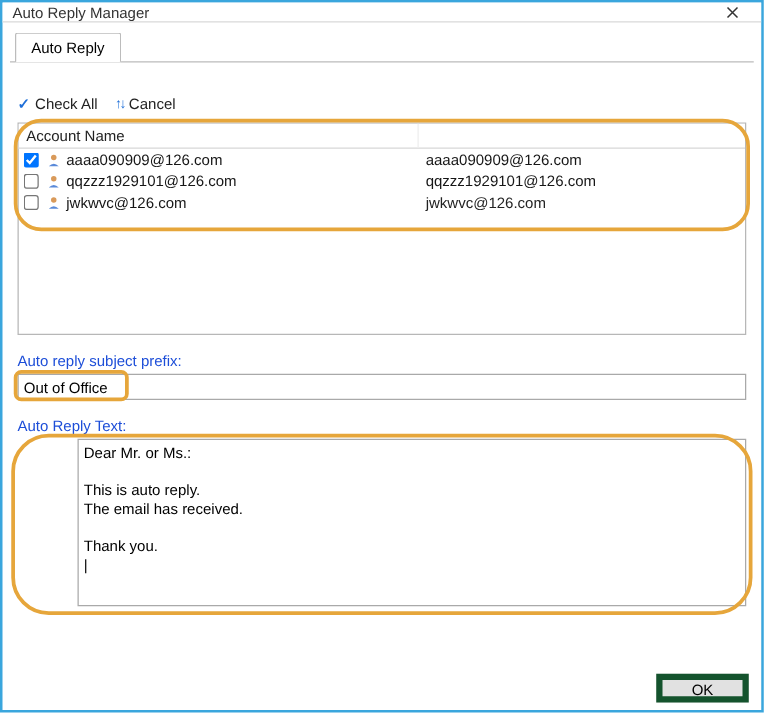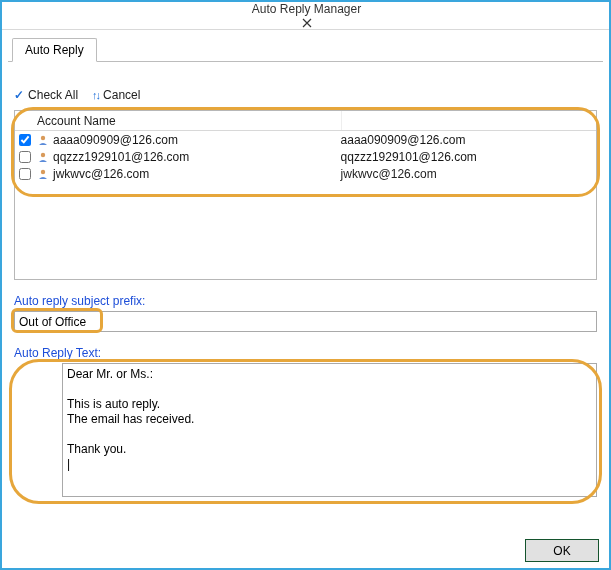"Auto Reply Manager" .titlebar { flex-direction: column -> none; height: 28px -> 16px }
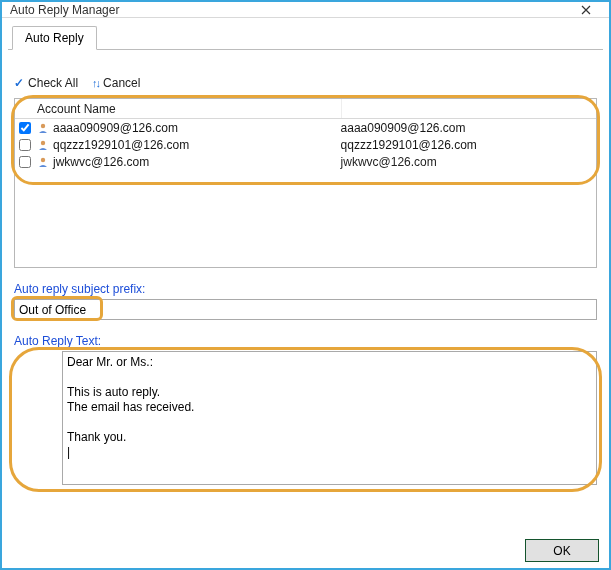"Account Name" .list-header { padding-left: 16px -> none }
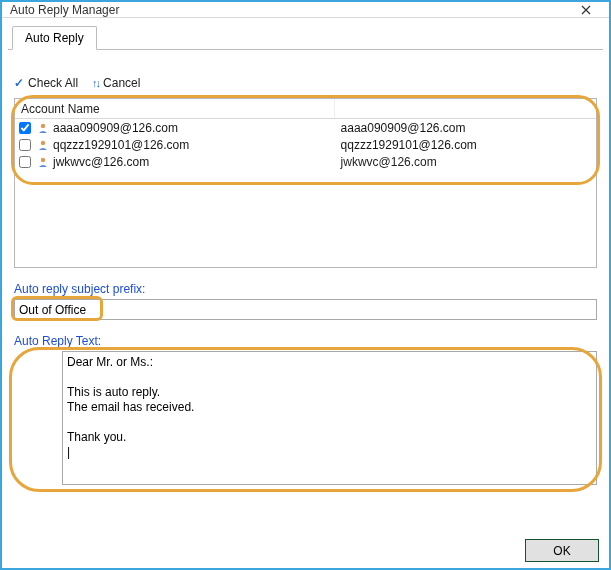"OK" .btn { border: 1px solid #14532d -> 5px solid #14532d }
